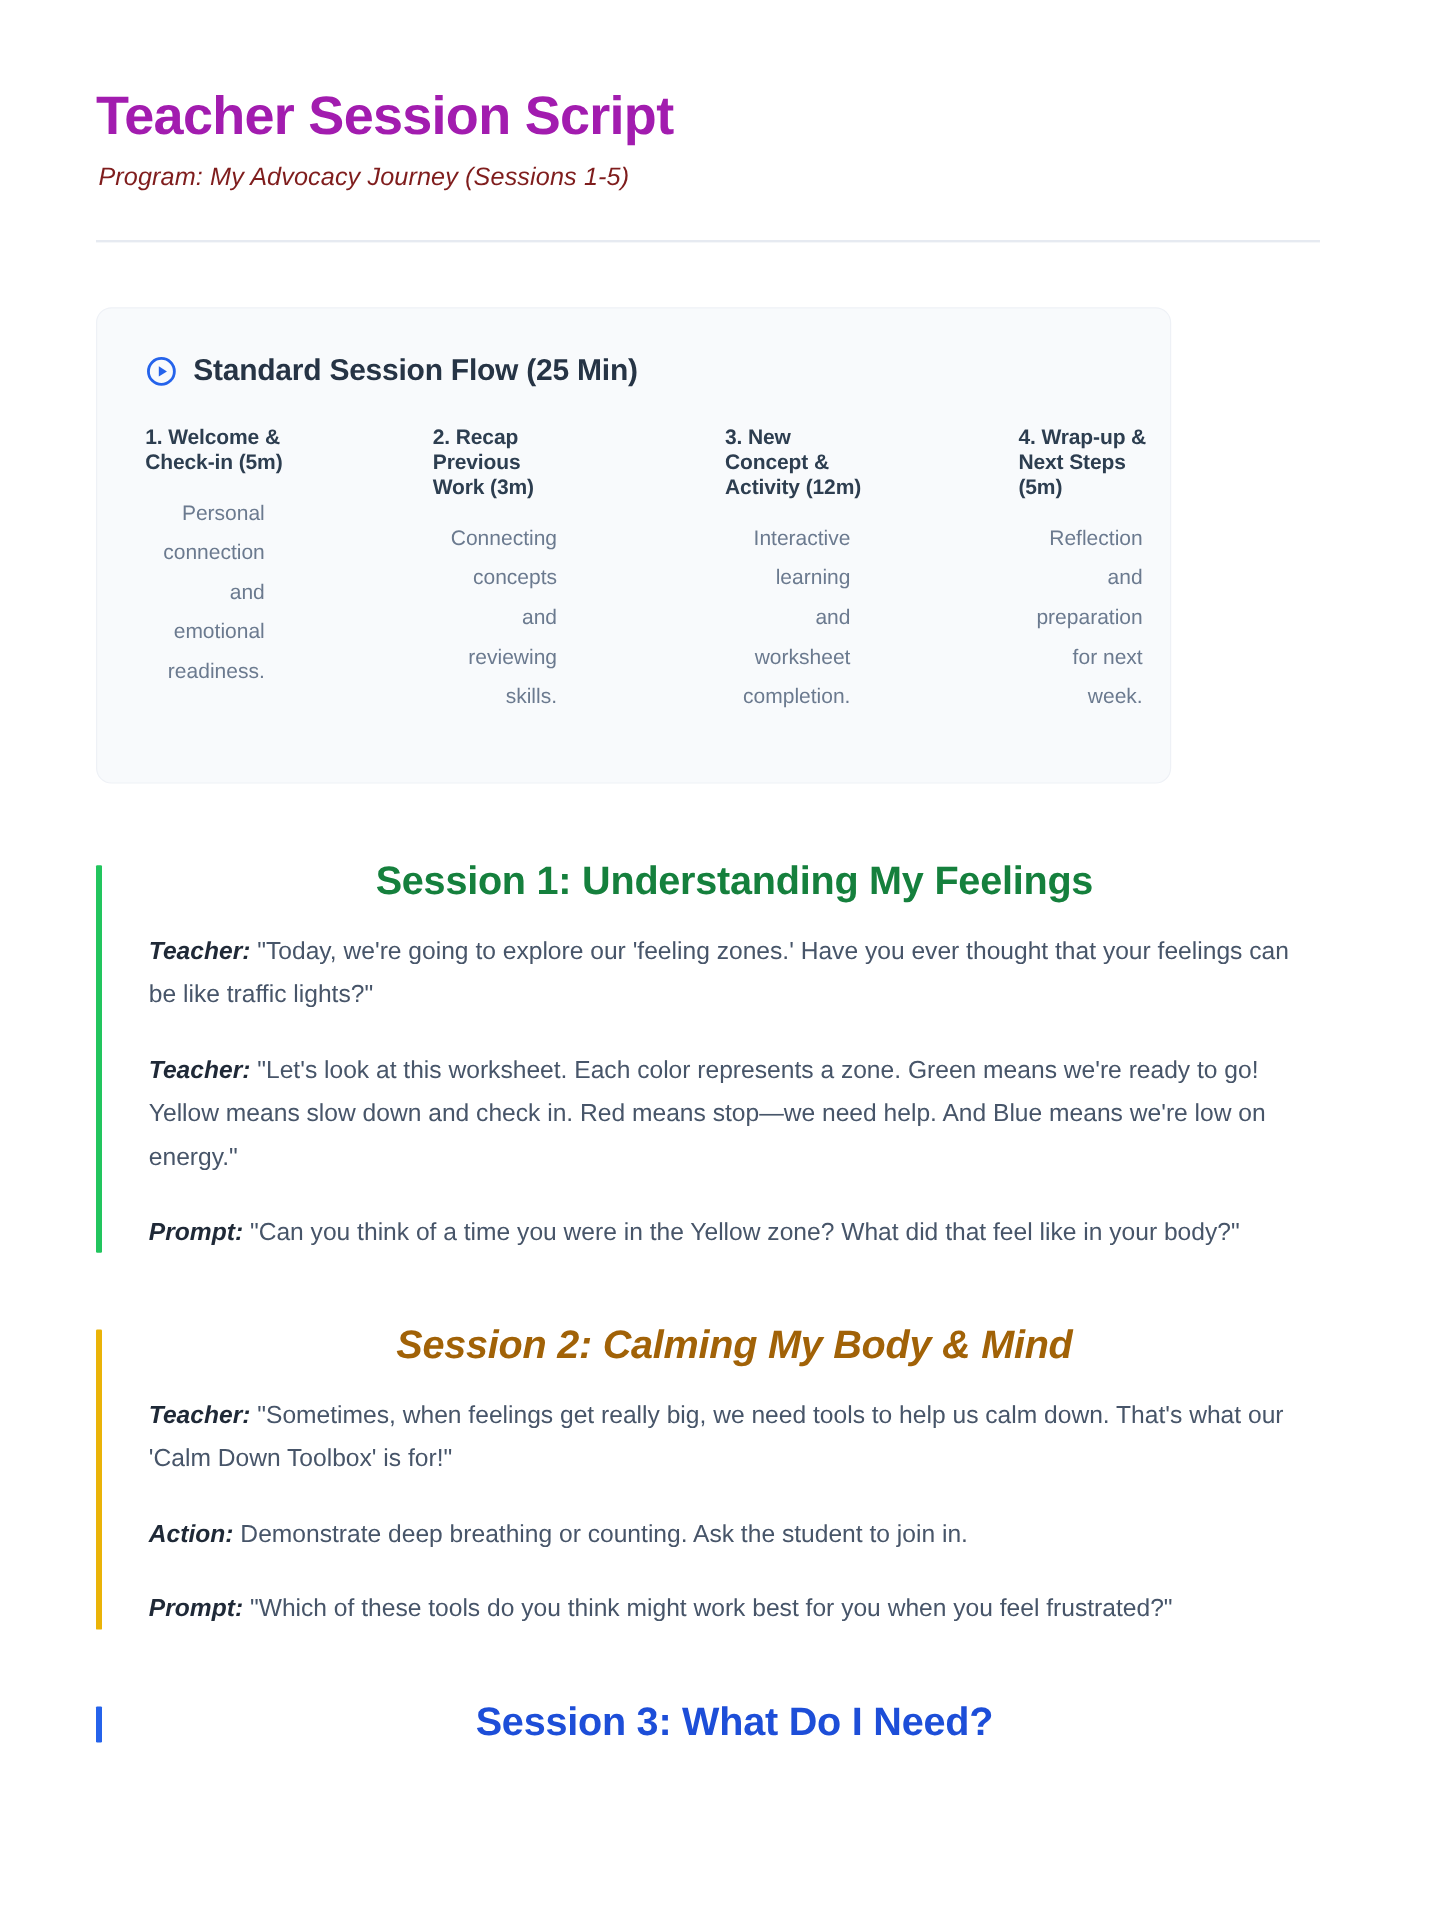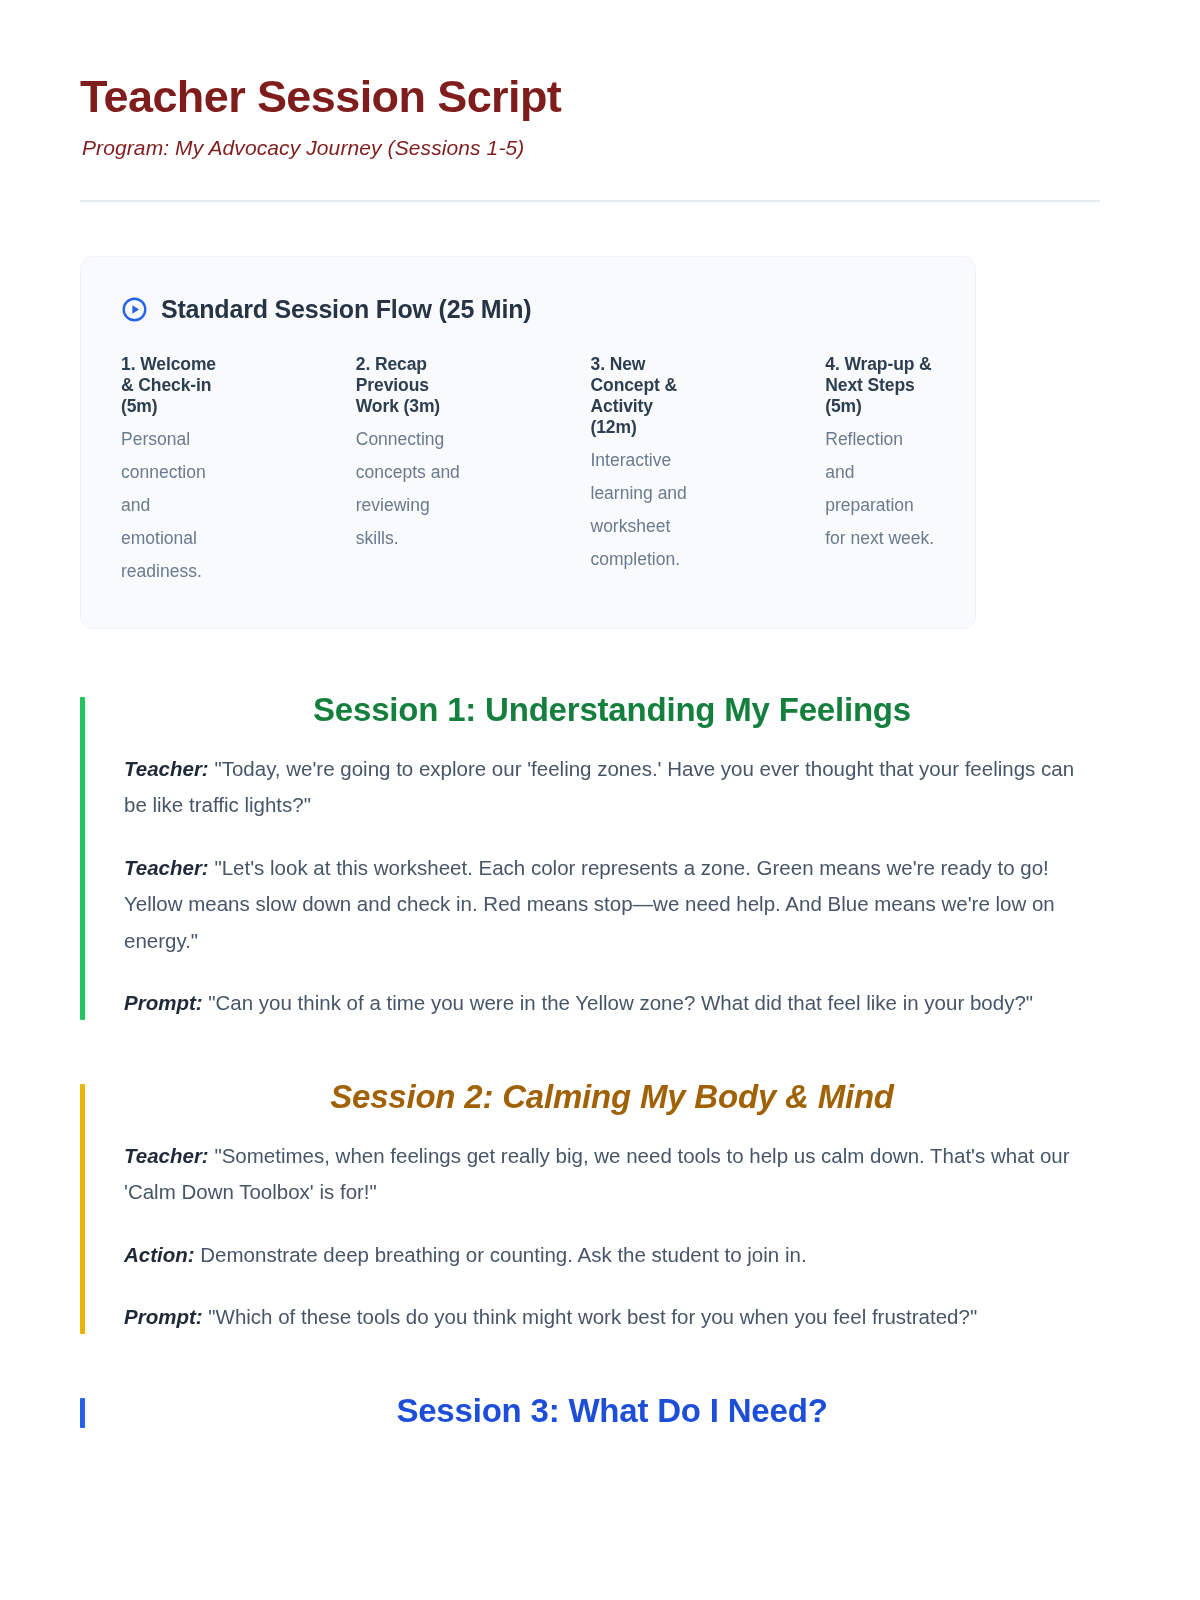"Teacher Session Script" .doc-title { color: #7f1d1d -> #a21caf }
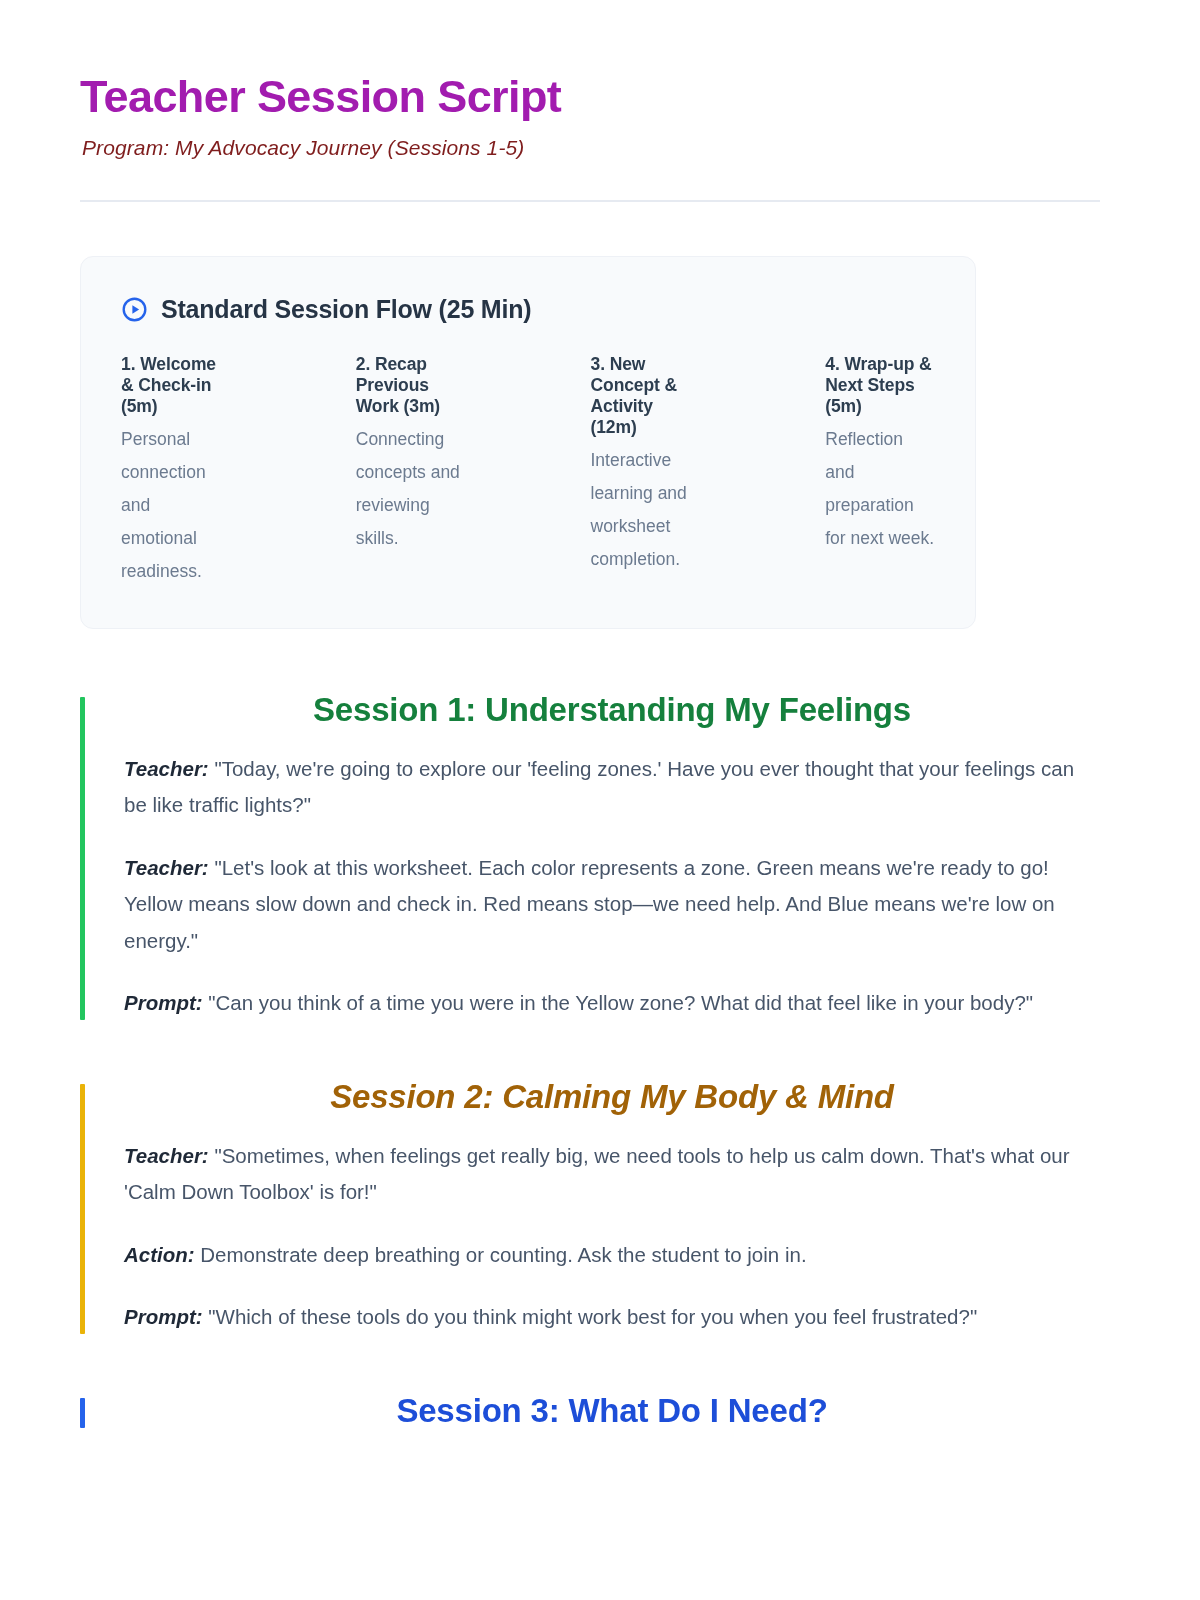"Personal connection and emotional" .flow-item-desc { margin: 0 -> 15px; text-align: none -> right }
